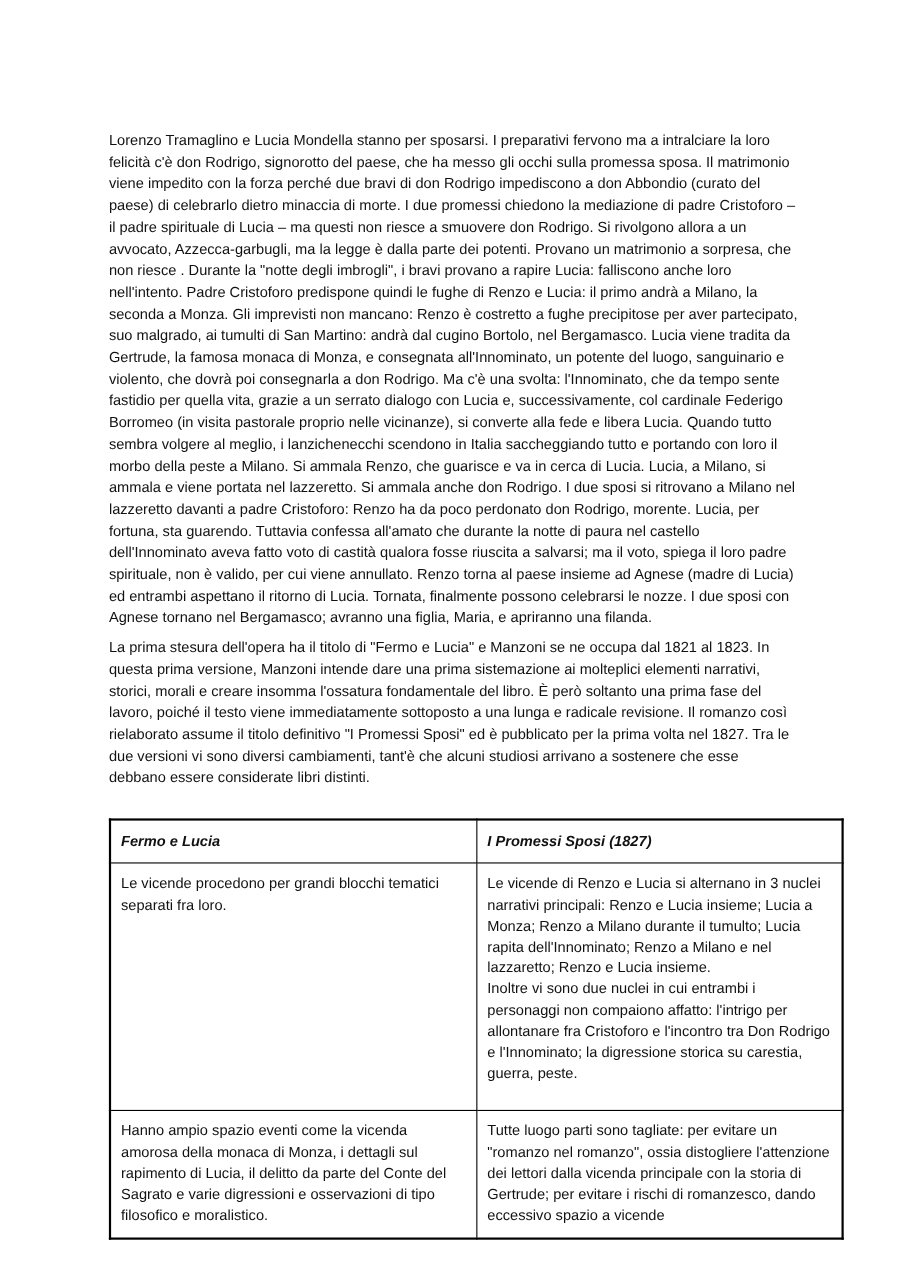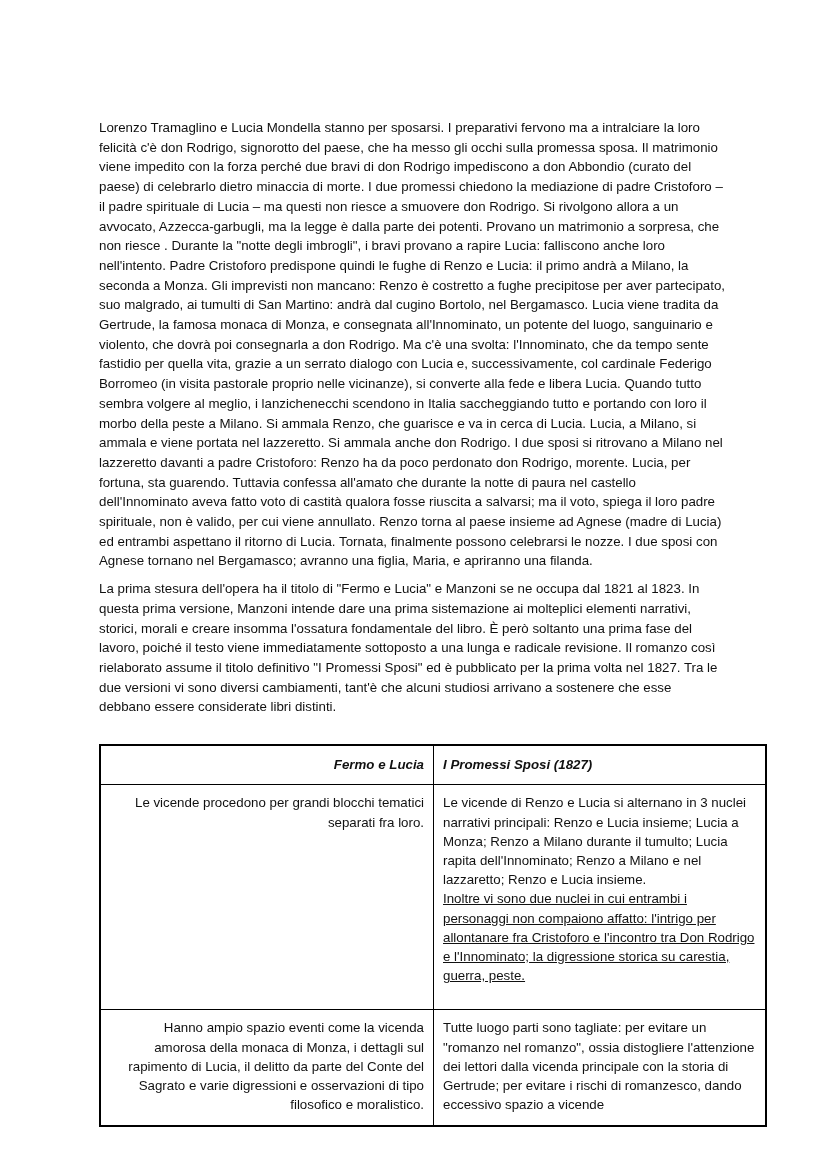"Fermo e Lucia" .col-left { text-align: right -> none }
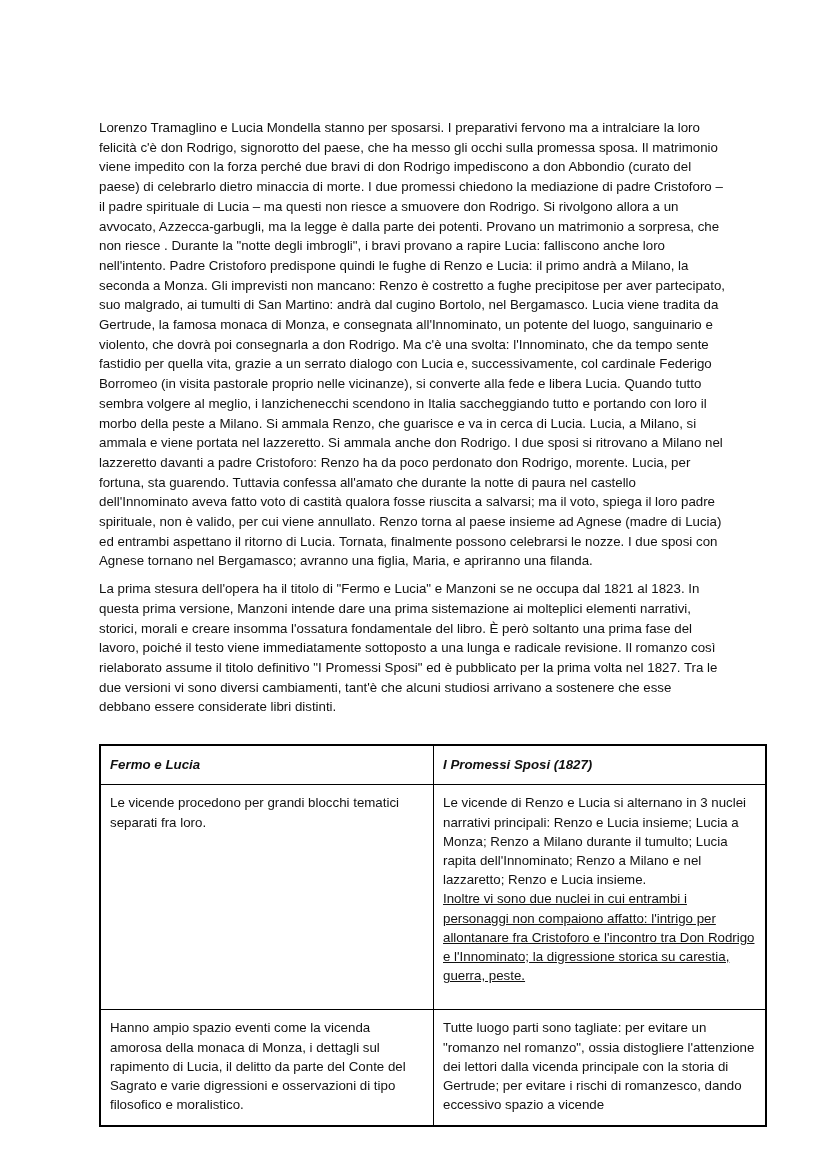"Inoltre vi sono due nuclei" .cell-block + .cell-block { text-decoration: underline -> none }
